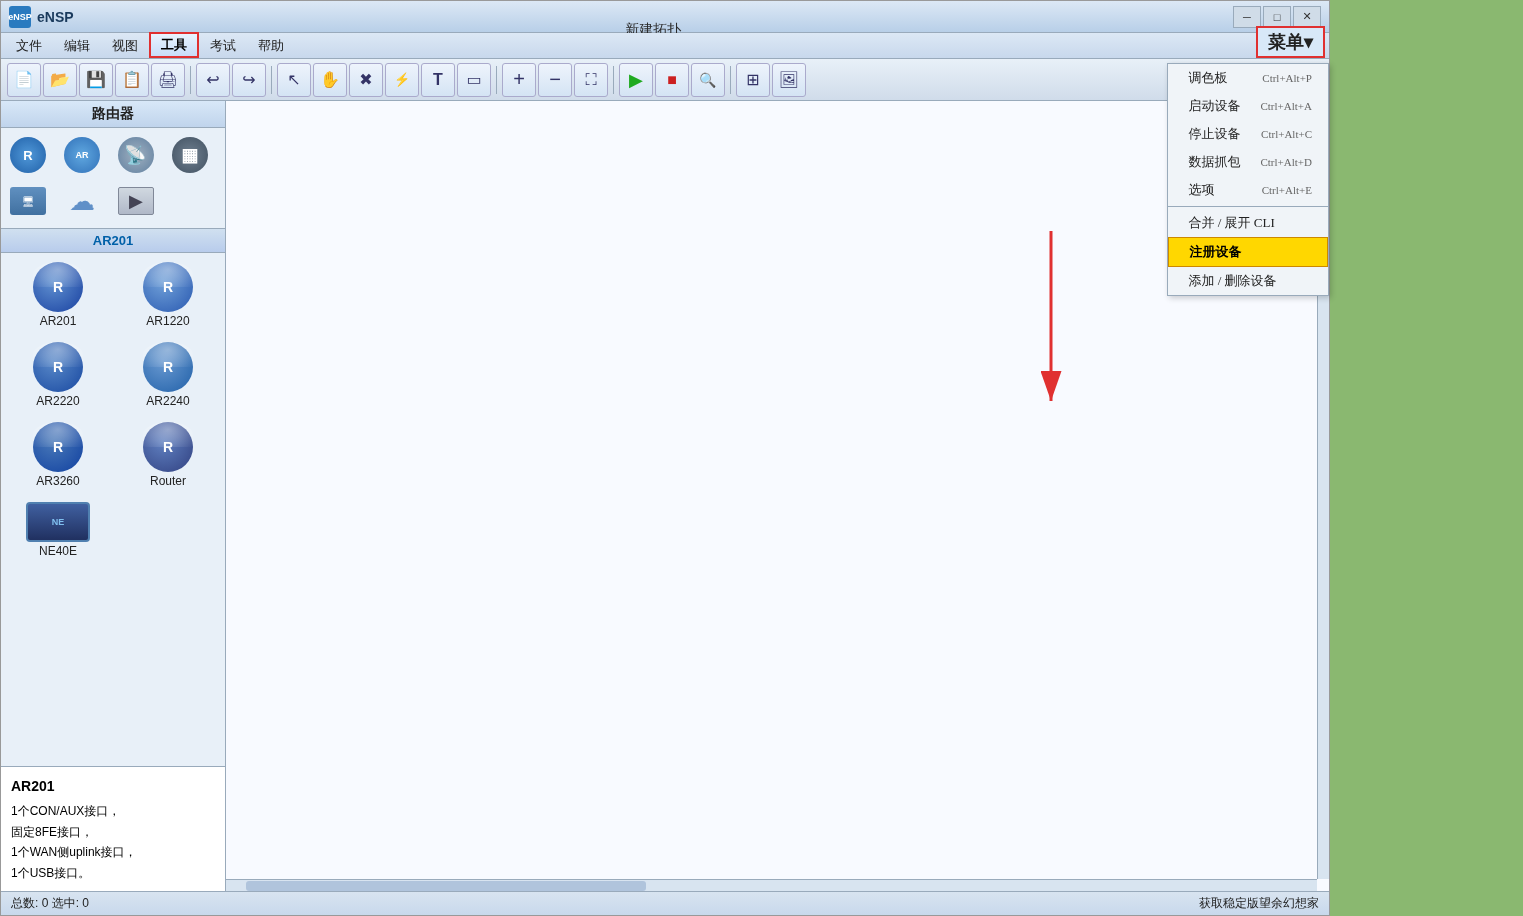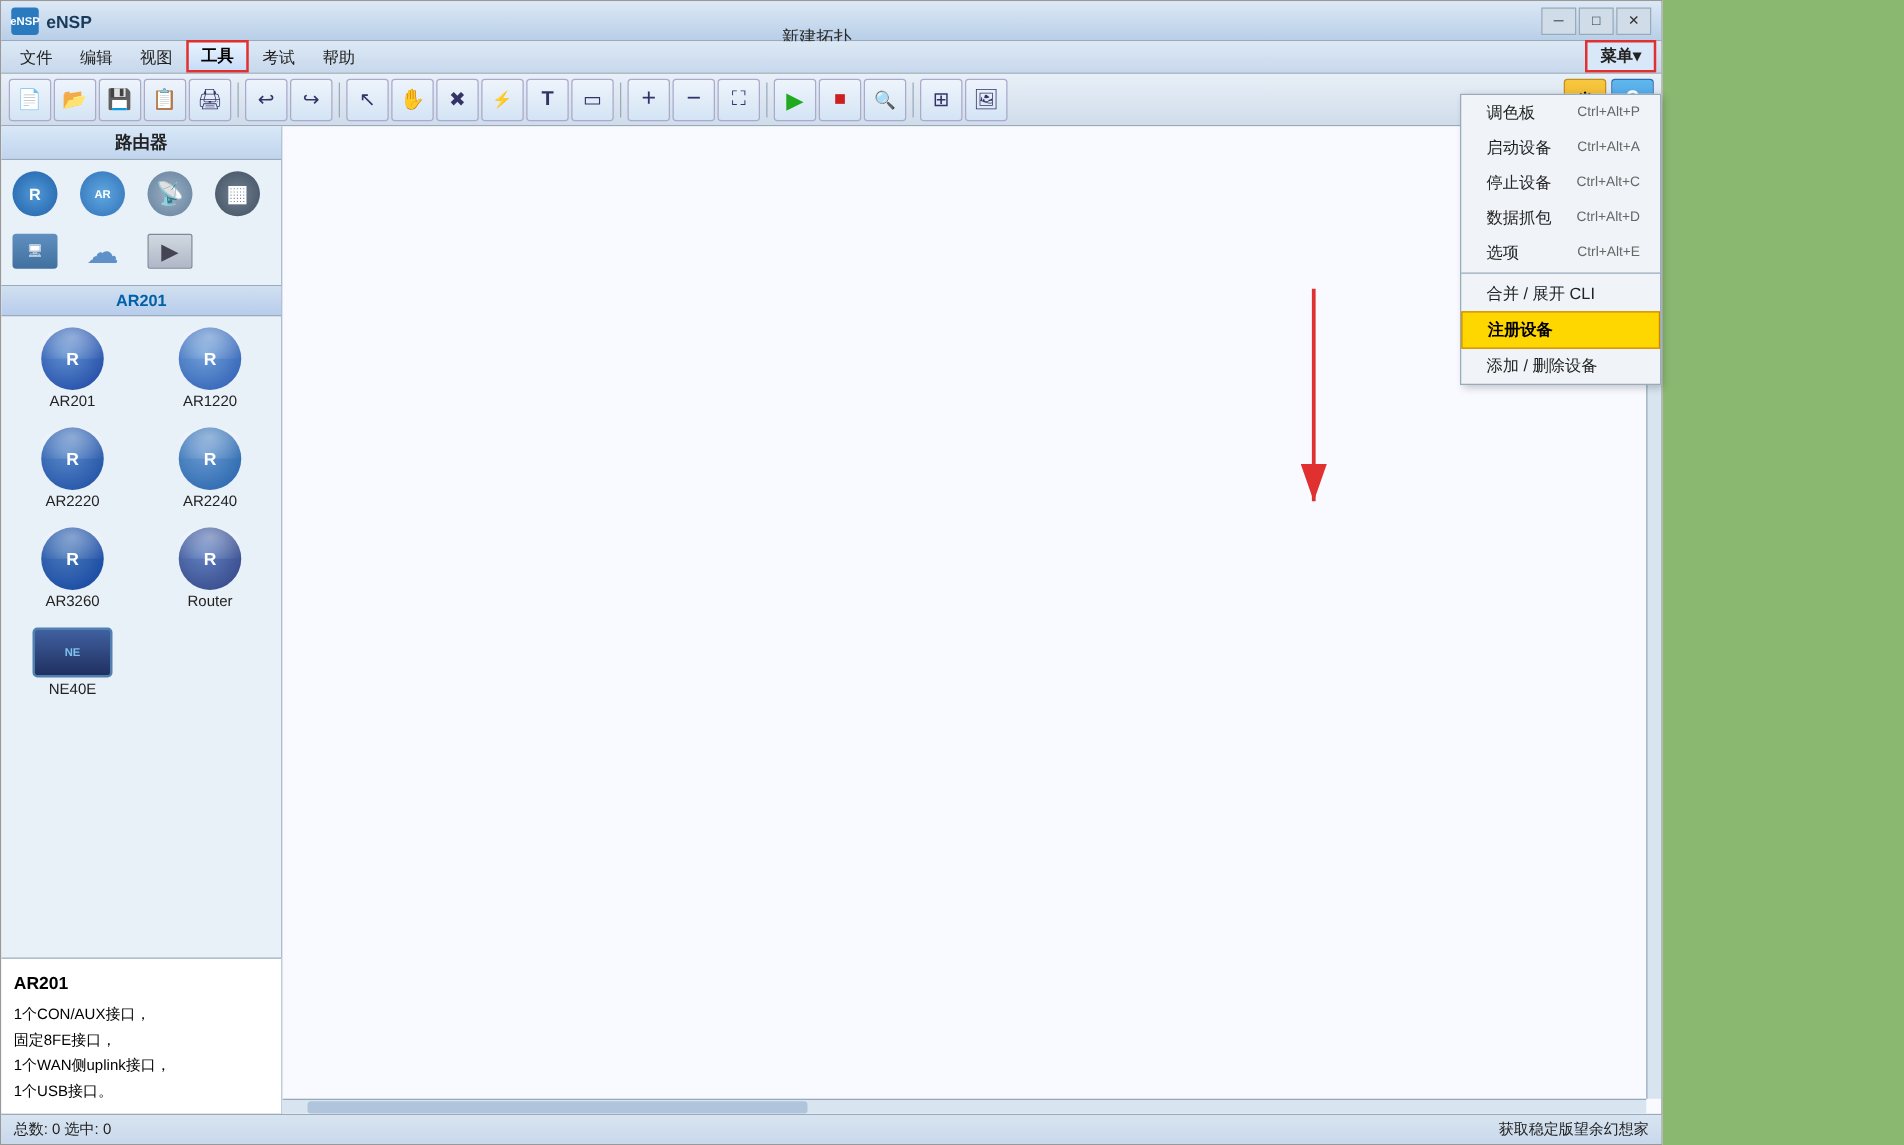"菜单▾" div { font-size: 13px -> 18px }
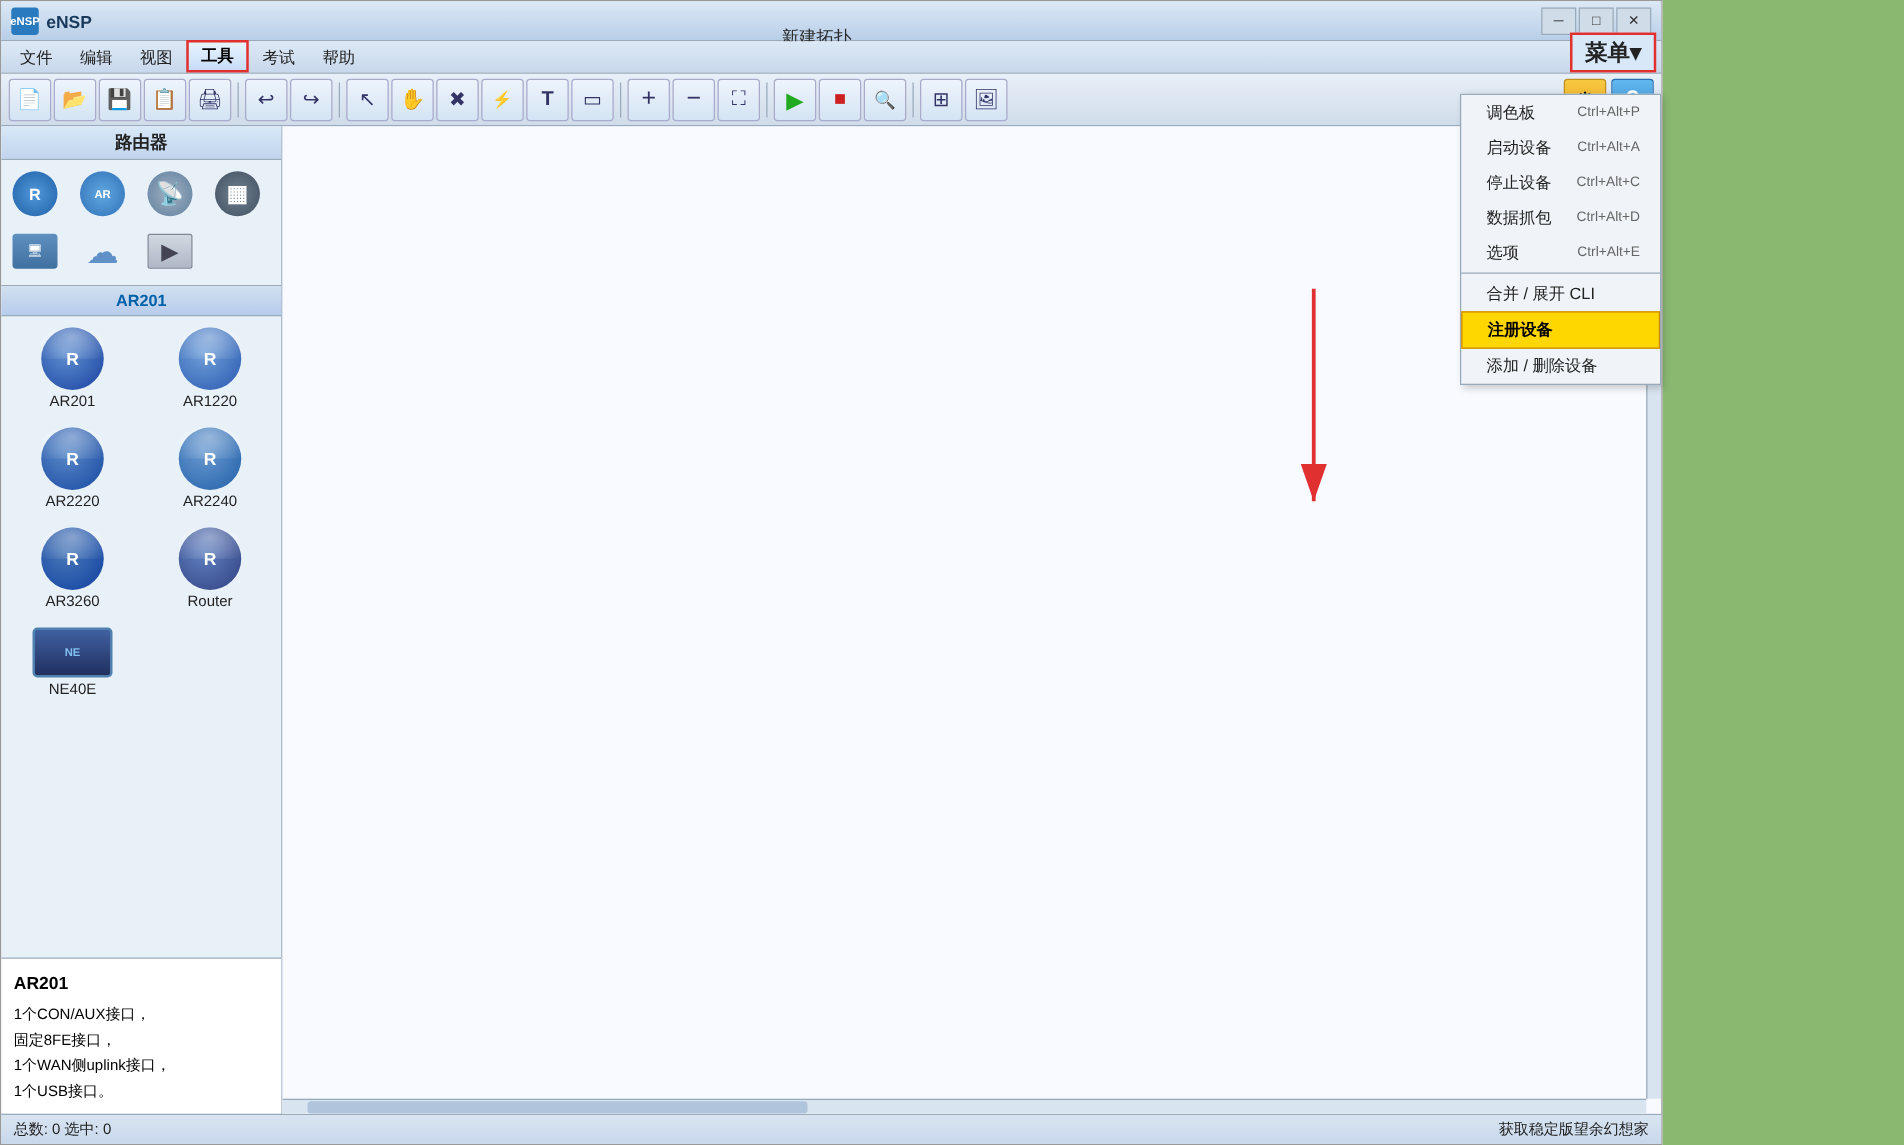"调色板" div.dropdown-container { font-family: none -> Liberation Serif, serif; top: 42px -> 30px }
